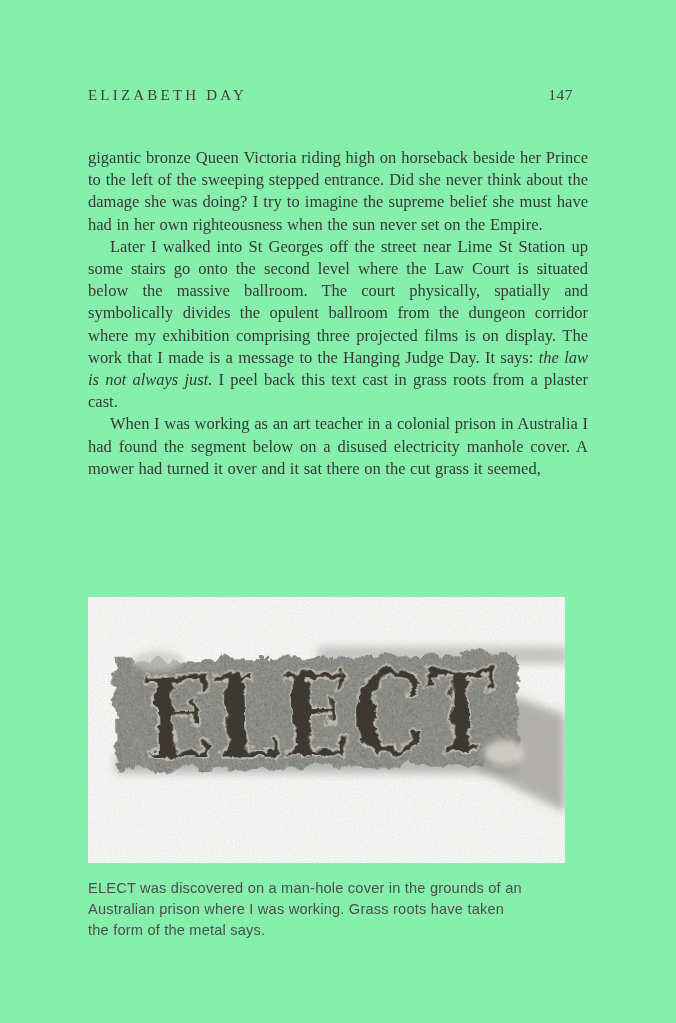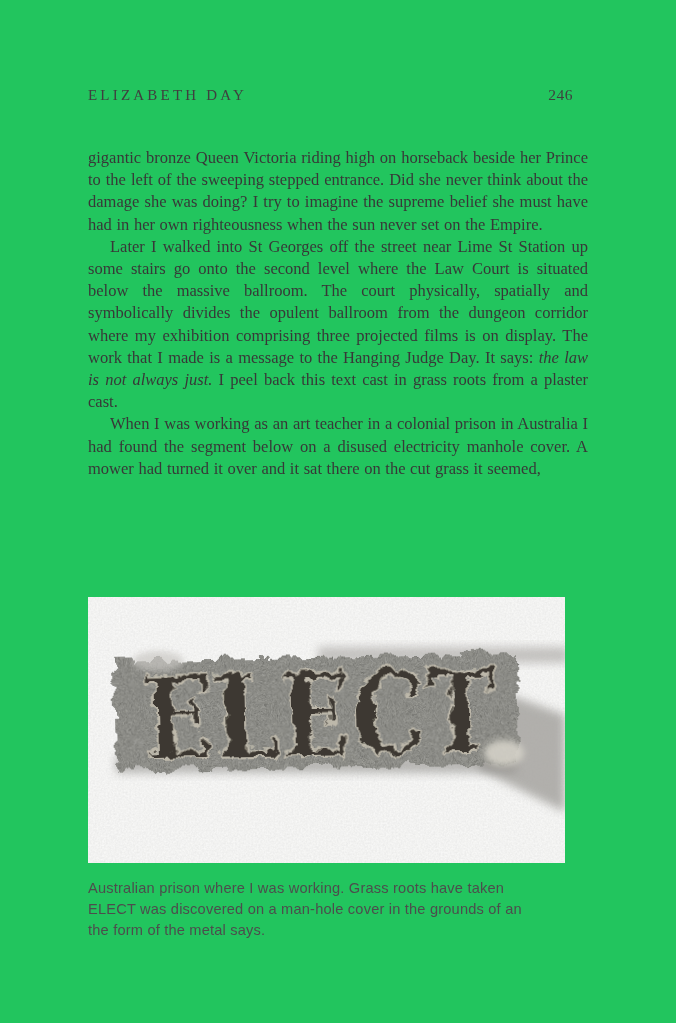"ELIZABETH DAY" .page { background: #22c55e -> #86efac }
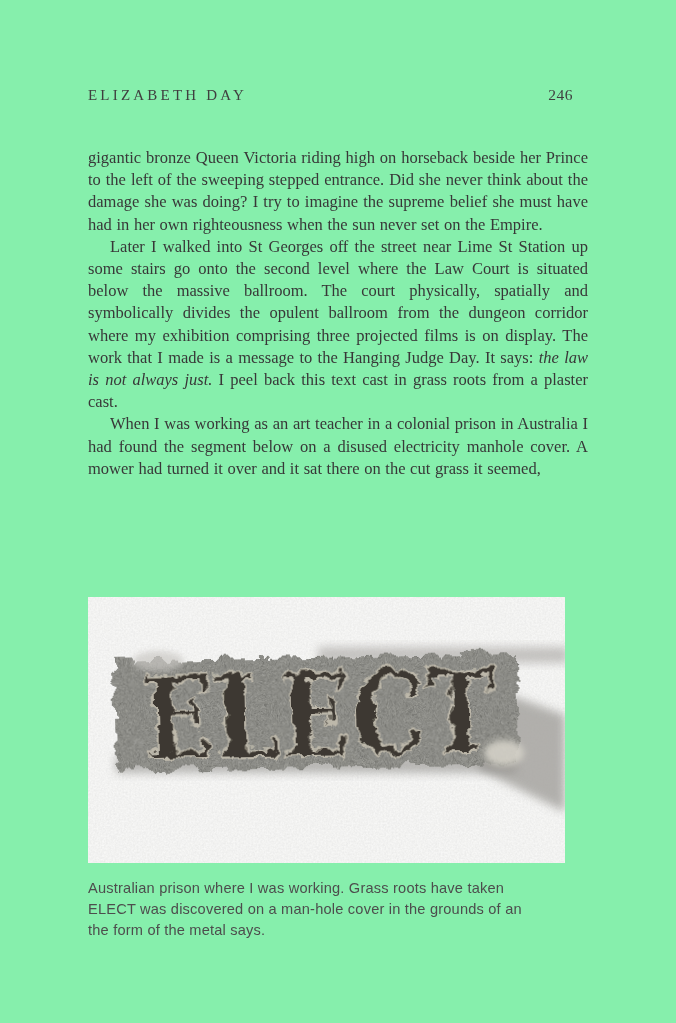"246" span.folio { text: 246 -> 147 }
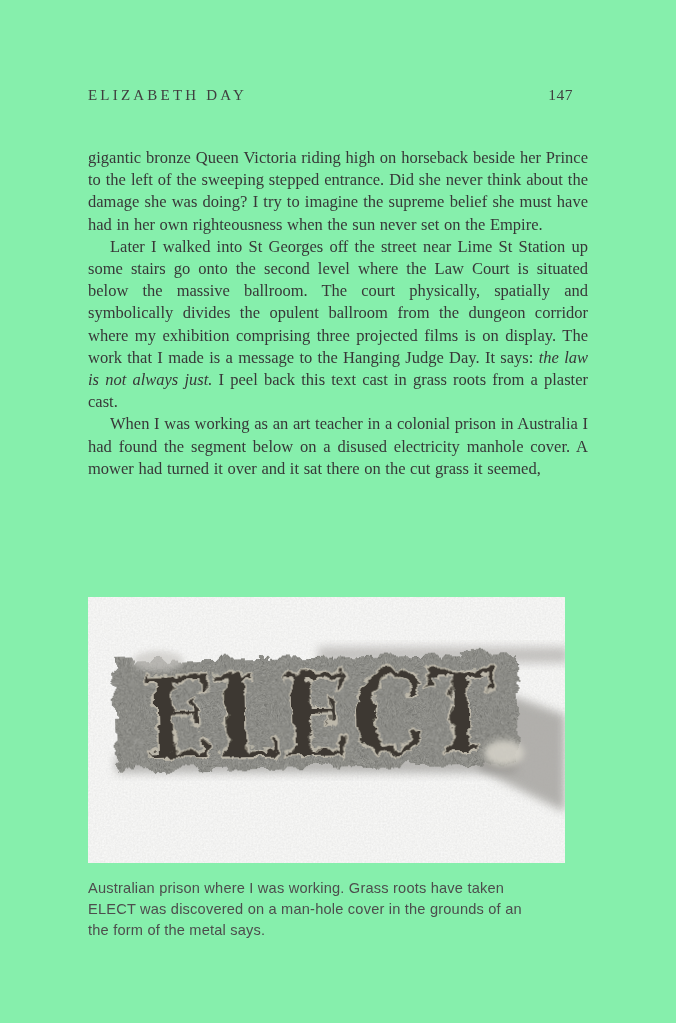"Australian prison where I was" div.caption-line { order: before "ELECT was discovered on a" -> after "ELECT was discovered on a" }
